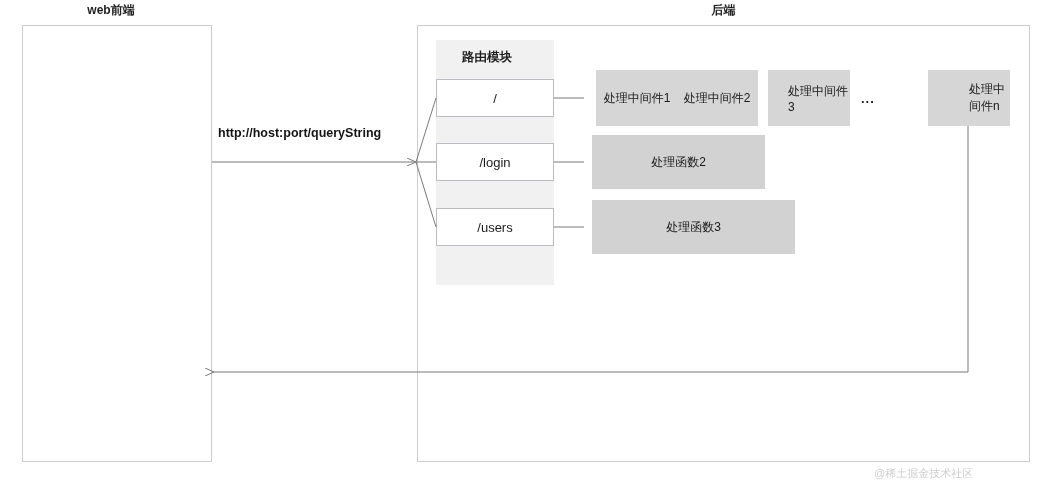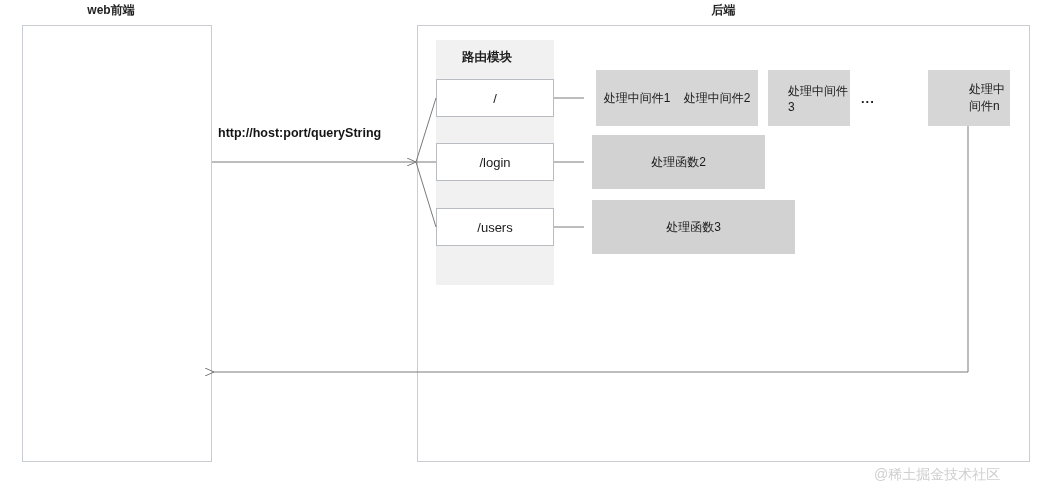"@稀土掘金技术社区" .watermark { font-size: 14px -> 11px }
